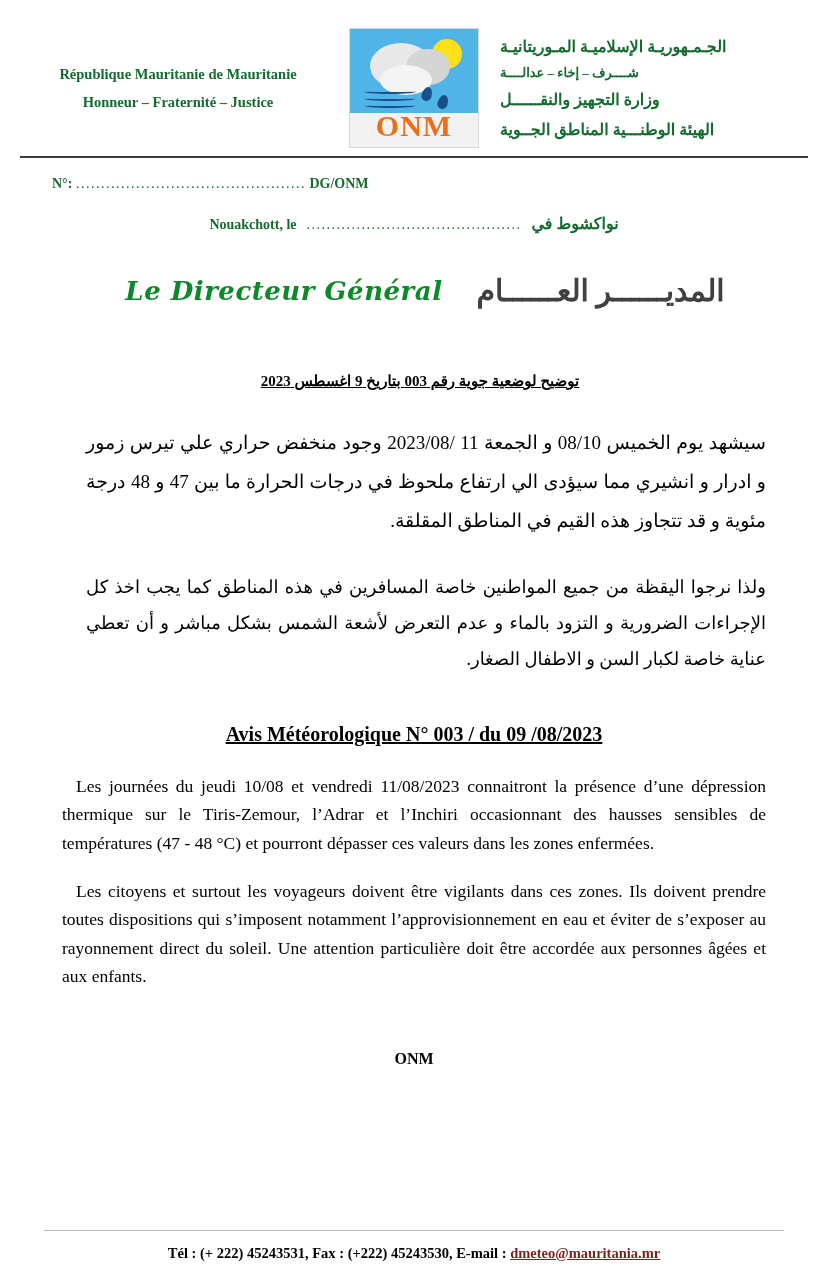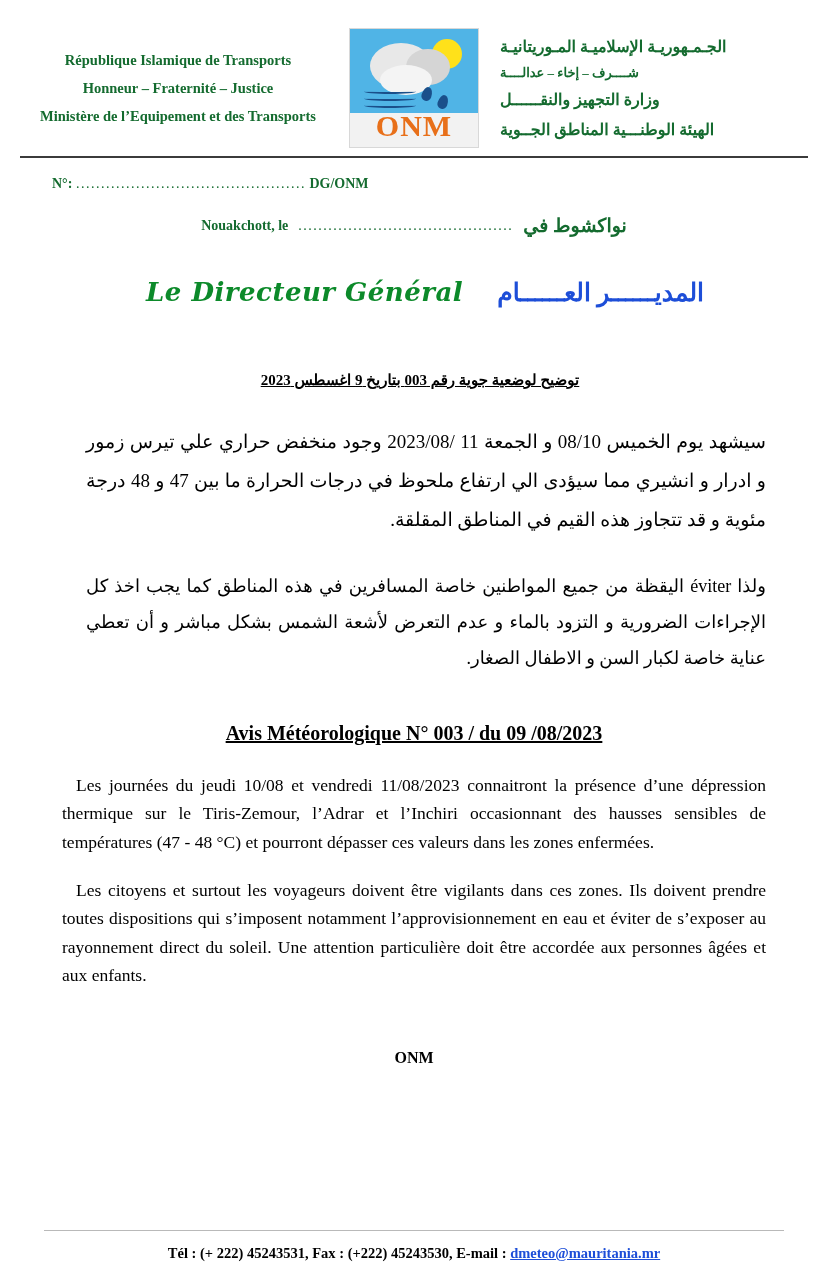"République Islamique de Transports" div.line { text: Islamique de Transports -> Mauritanie de Mauritanie }
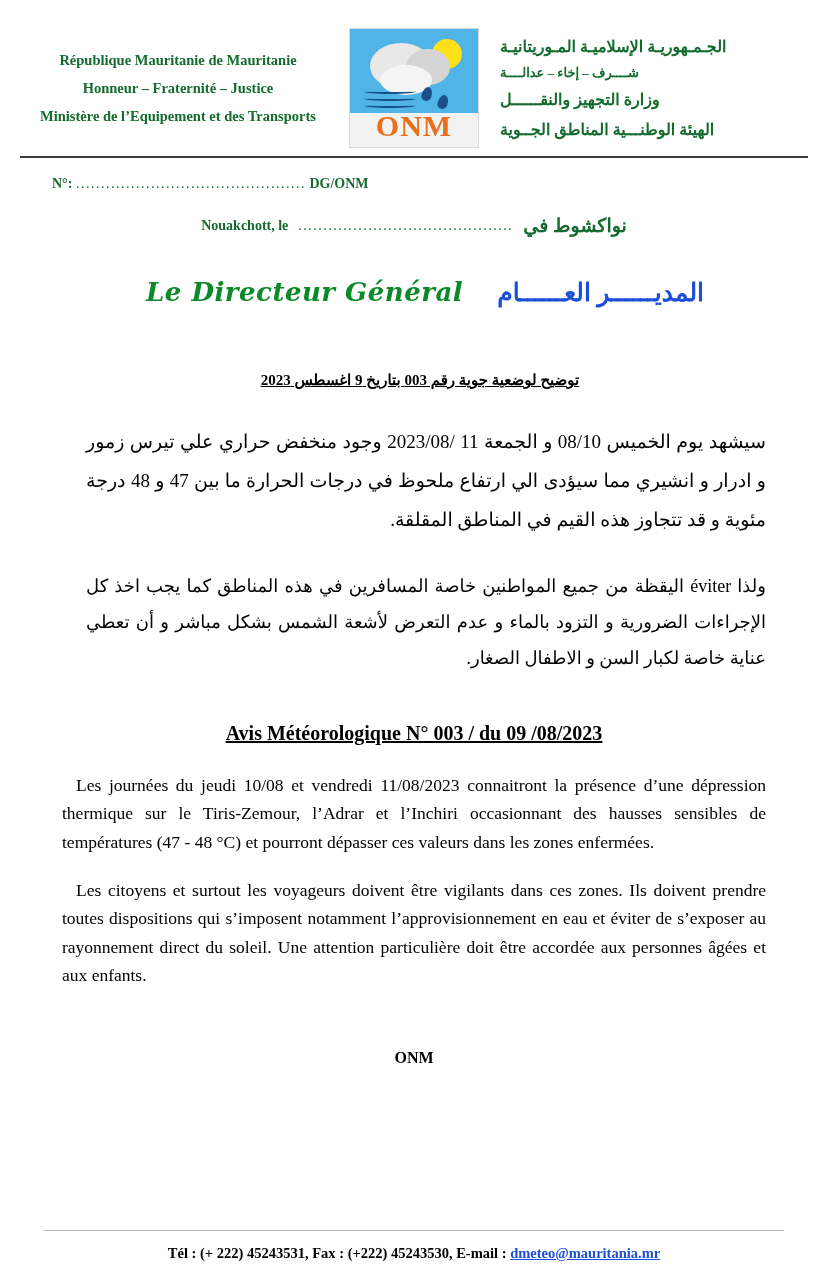"Ministère de l’Equipement et des" div.line { html: <div>Ministère de l’Equipement et des Transports</div> -> none }
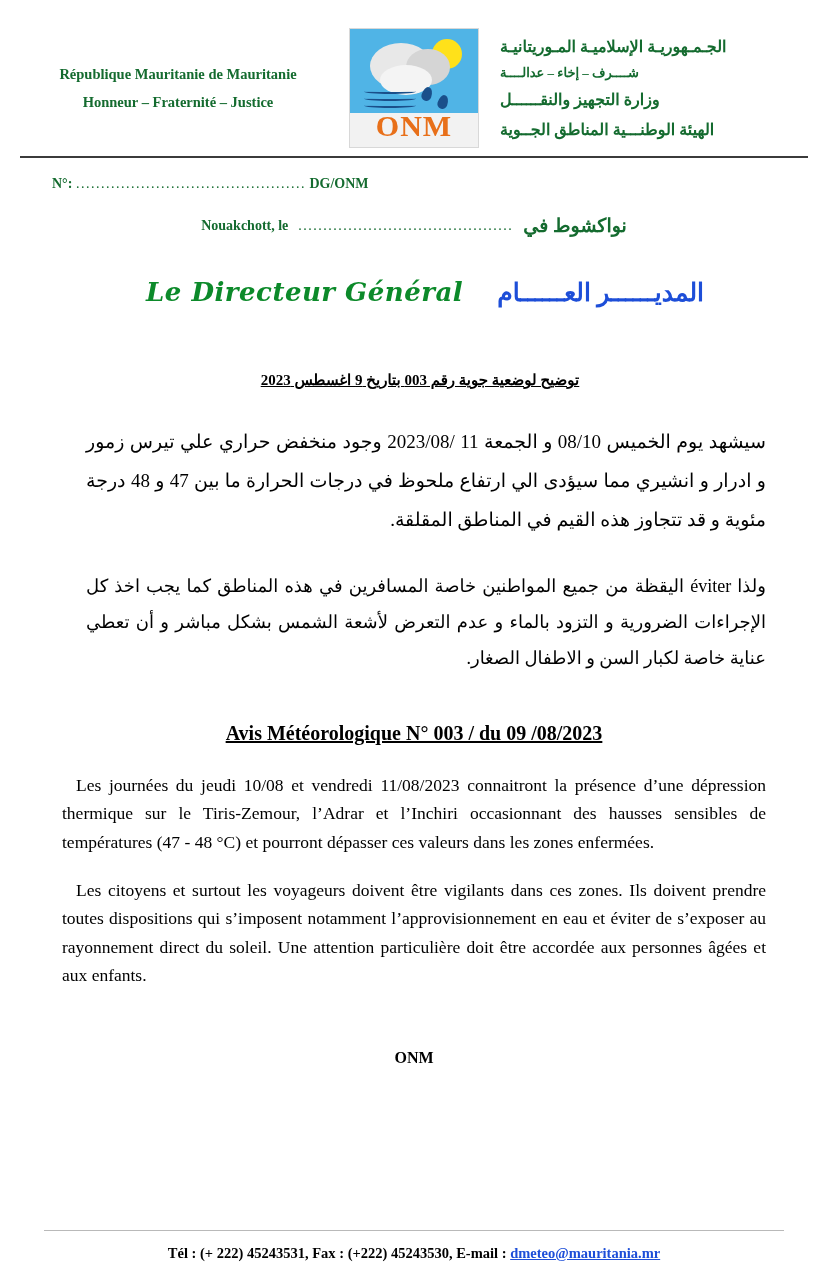"Nouakchott, le" .date-line { align-items: center -> flex-end }
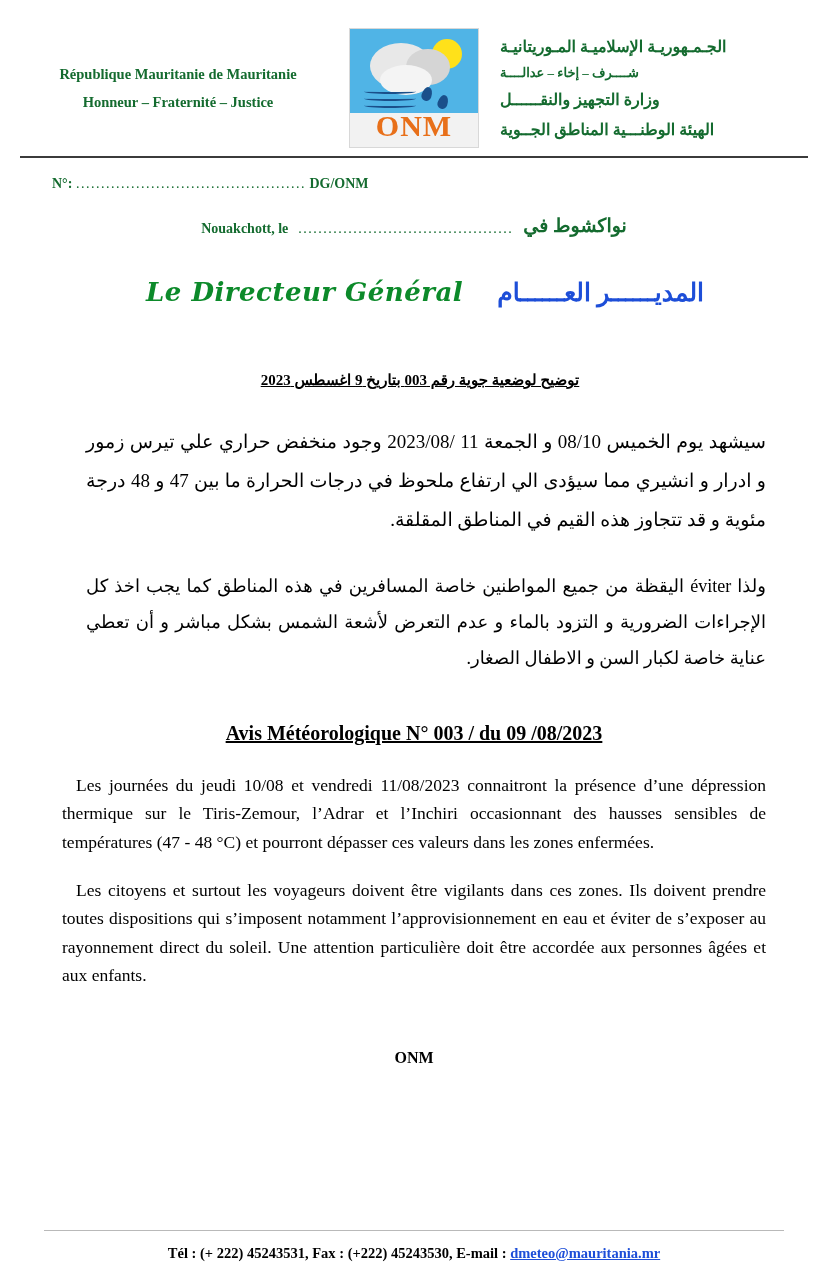"نواكشوط في" .date-line .ar { font-size: 19px -> 16px }
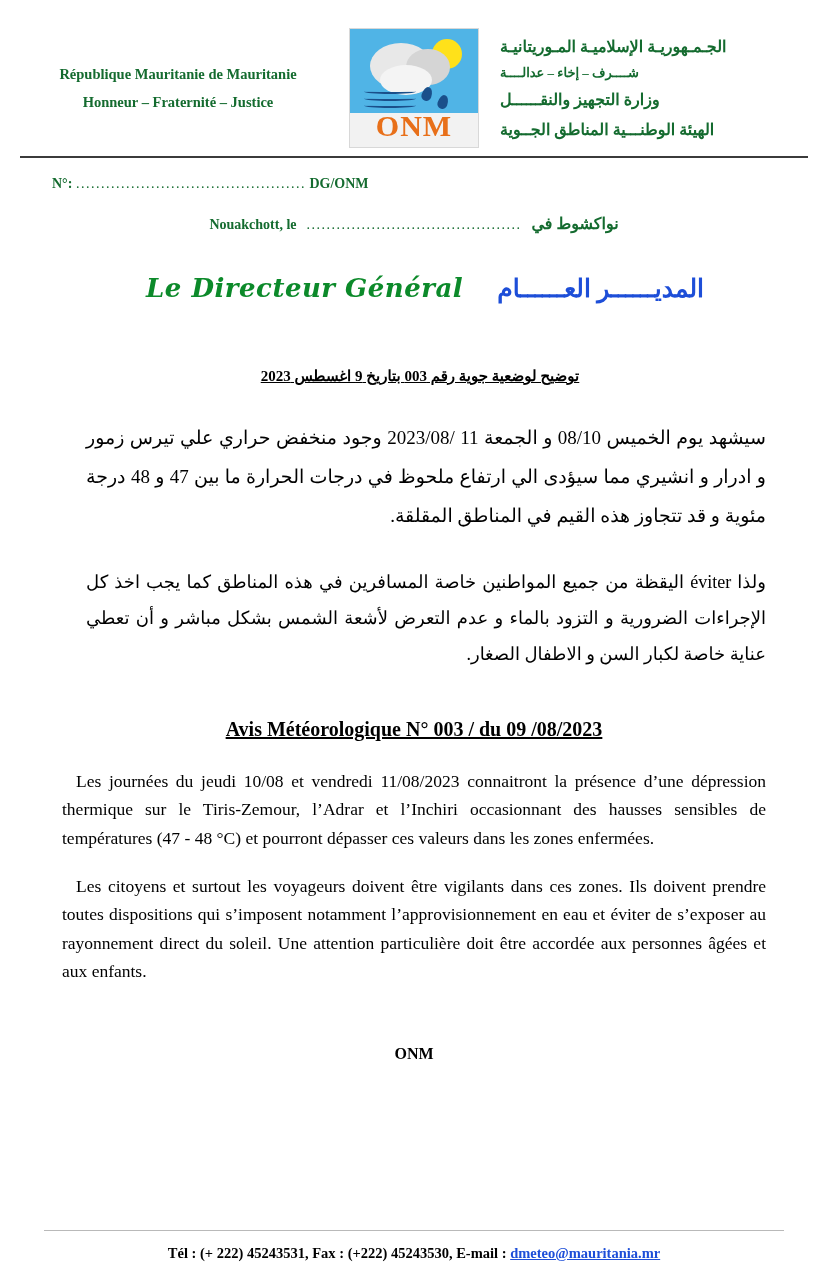"المديــــــر العــــــام" .dg-ar { color: #1d4ed8 -> #404040; font-size: 25px -> 30px }
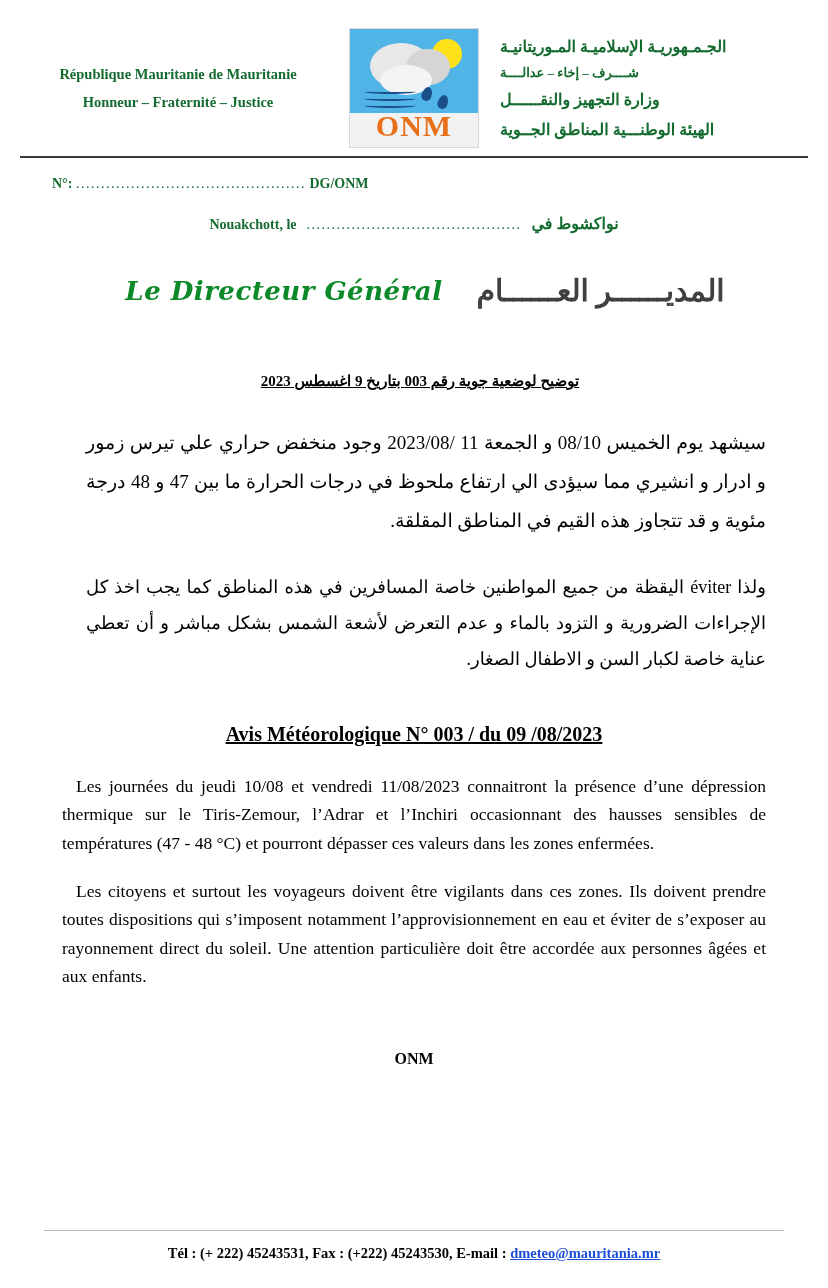"ولذا éviter اليقظة من جميع" div.ar-block { text: éviter -> نرجوا }
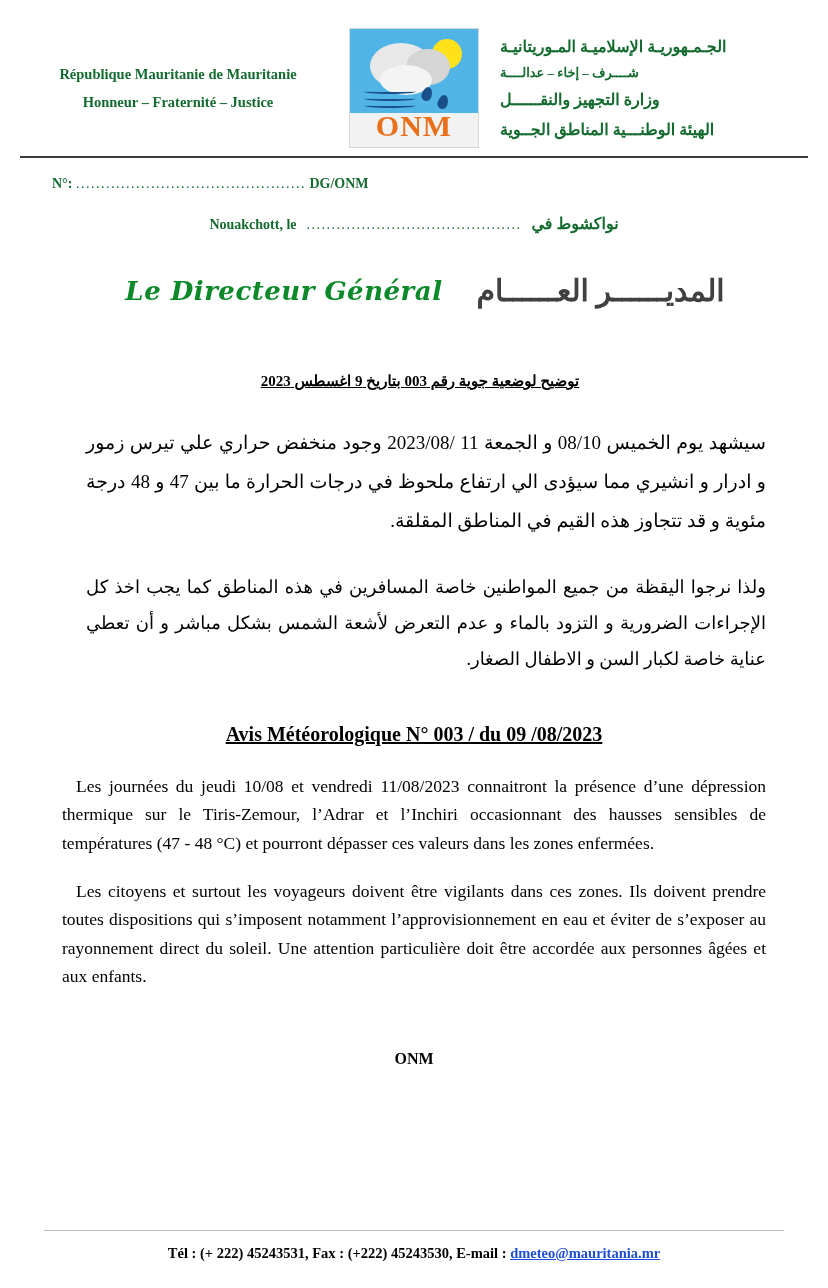"dmeteo@mauritania.mr" .footer-text a { color: #1d4ed8 -> #7f1d1d }
